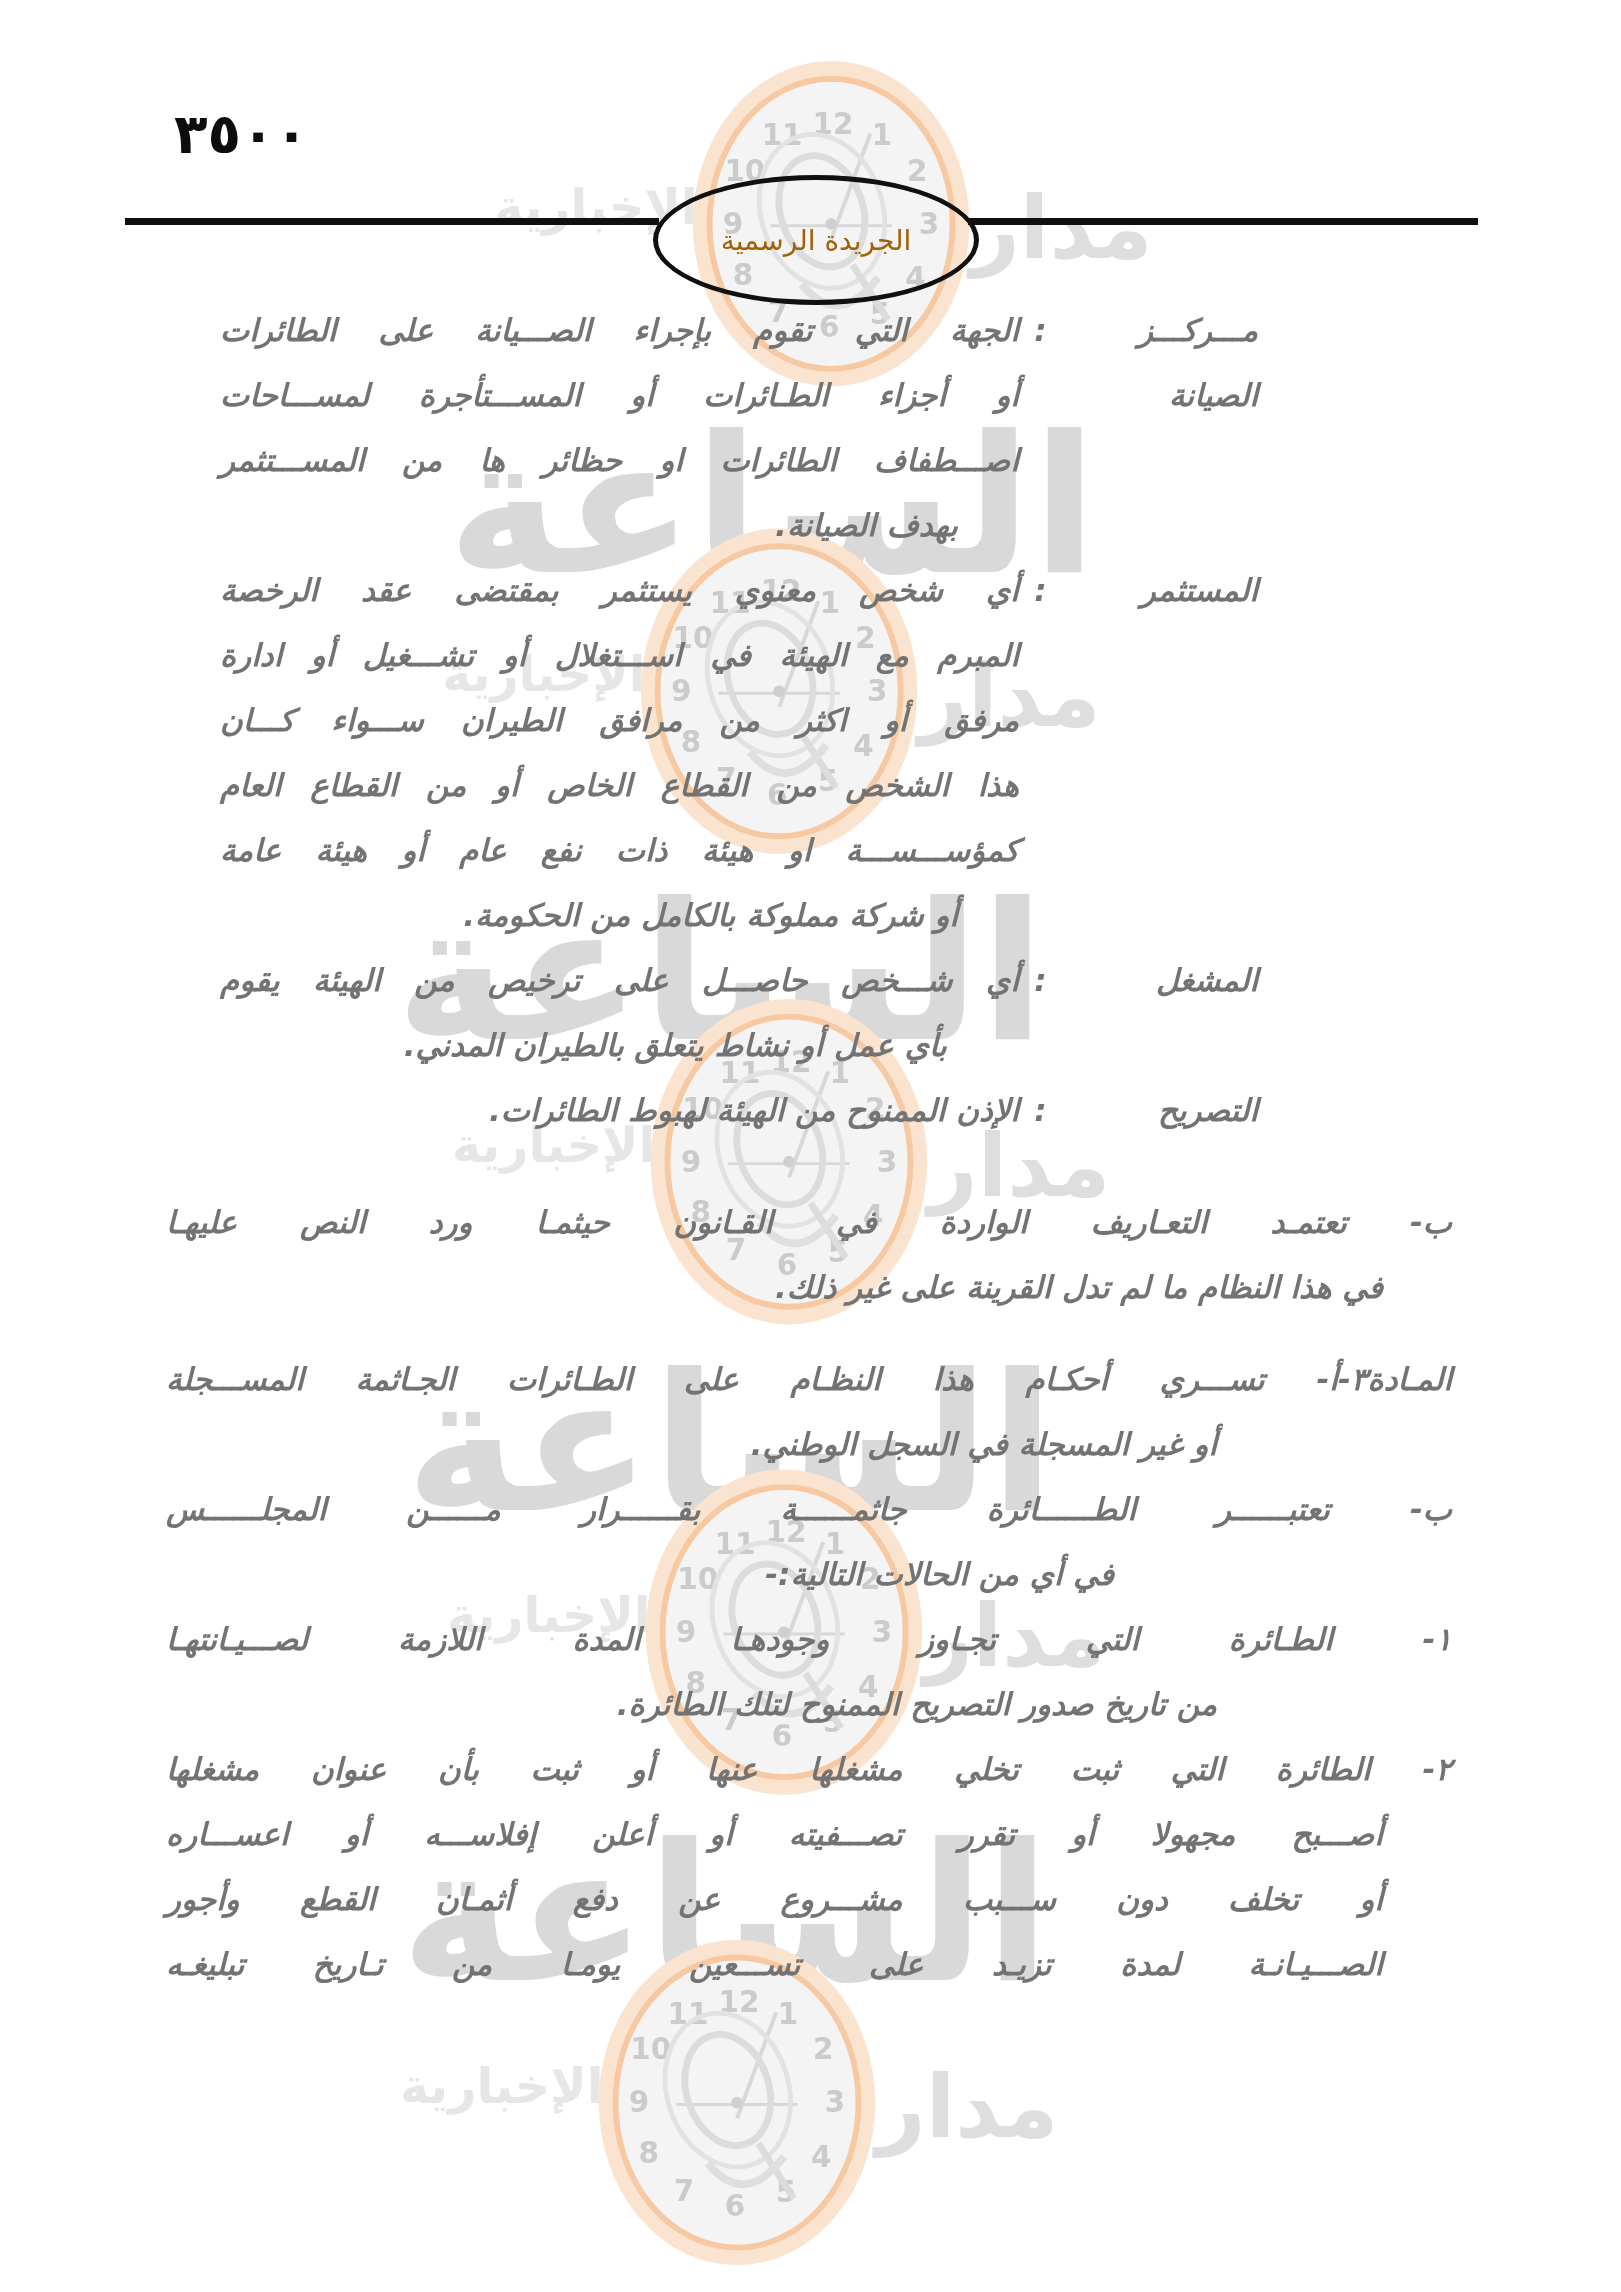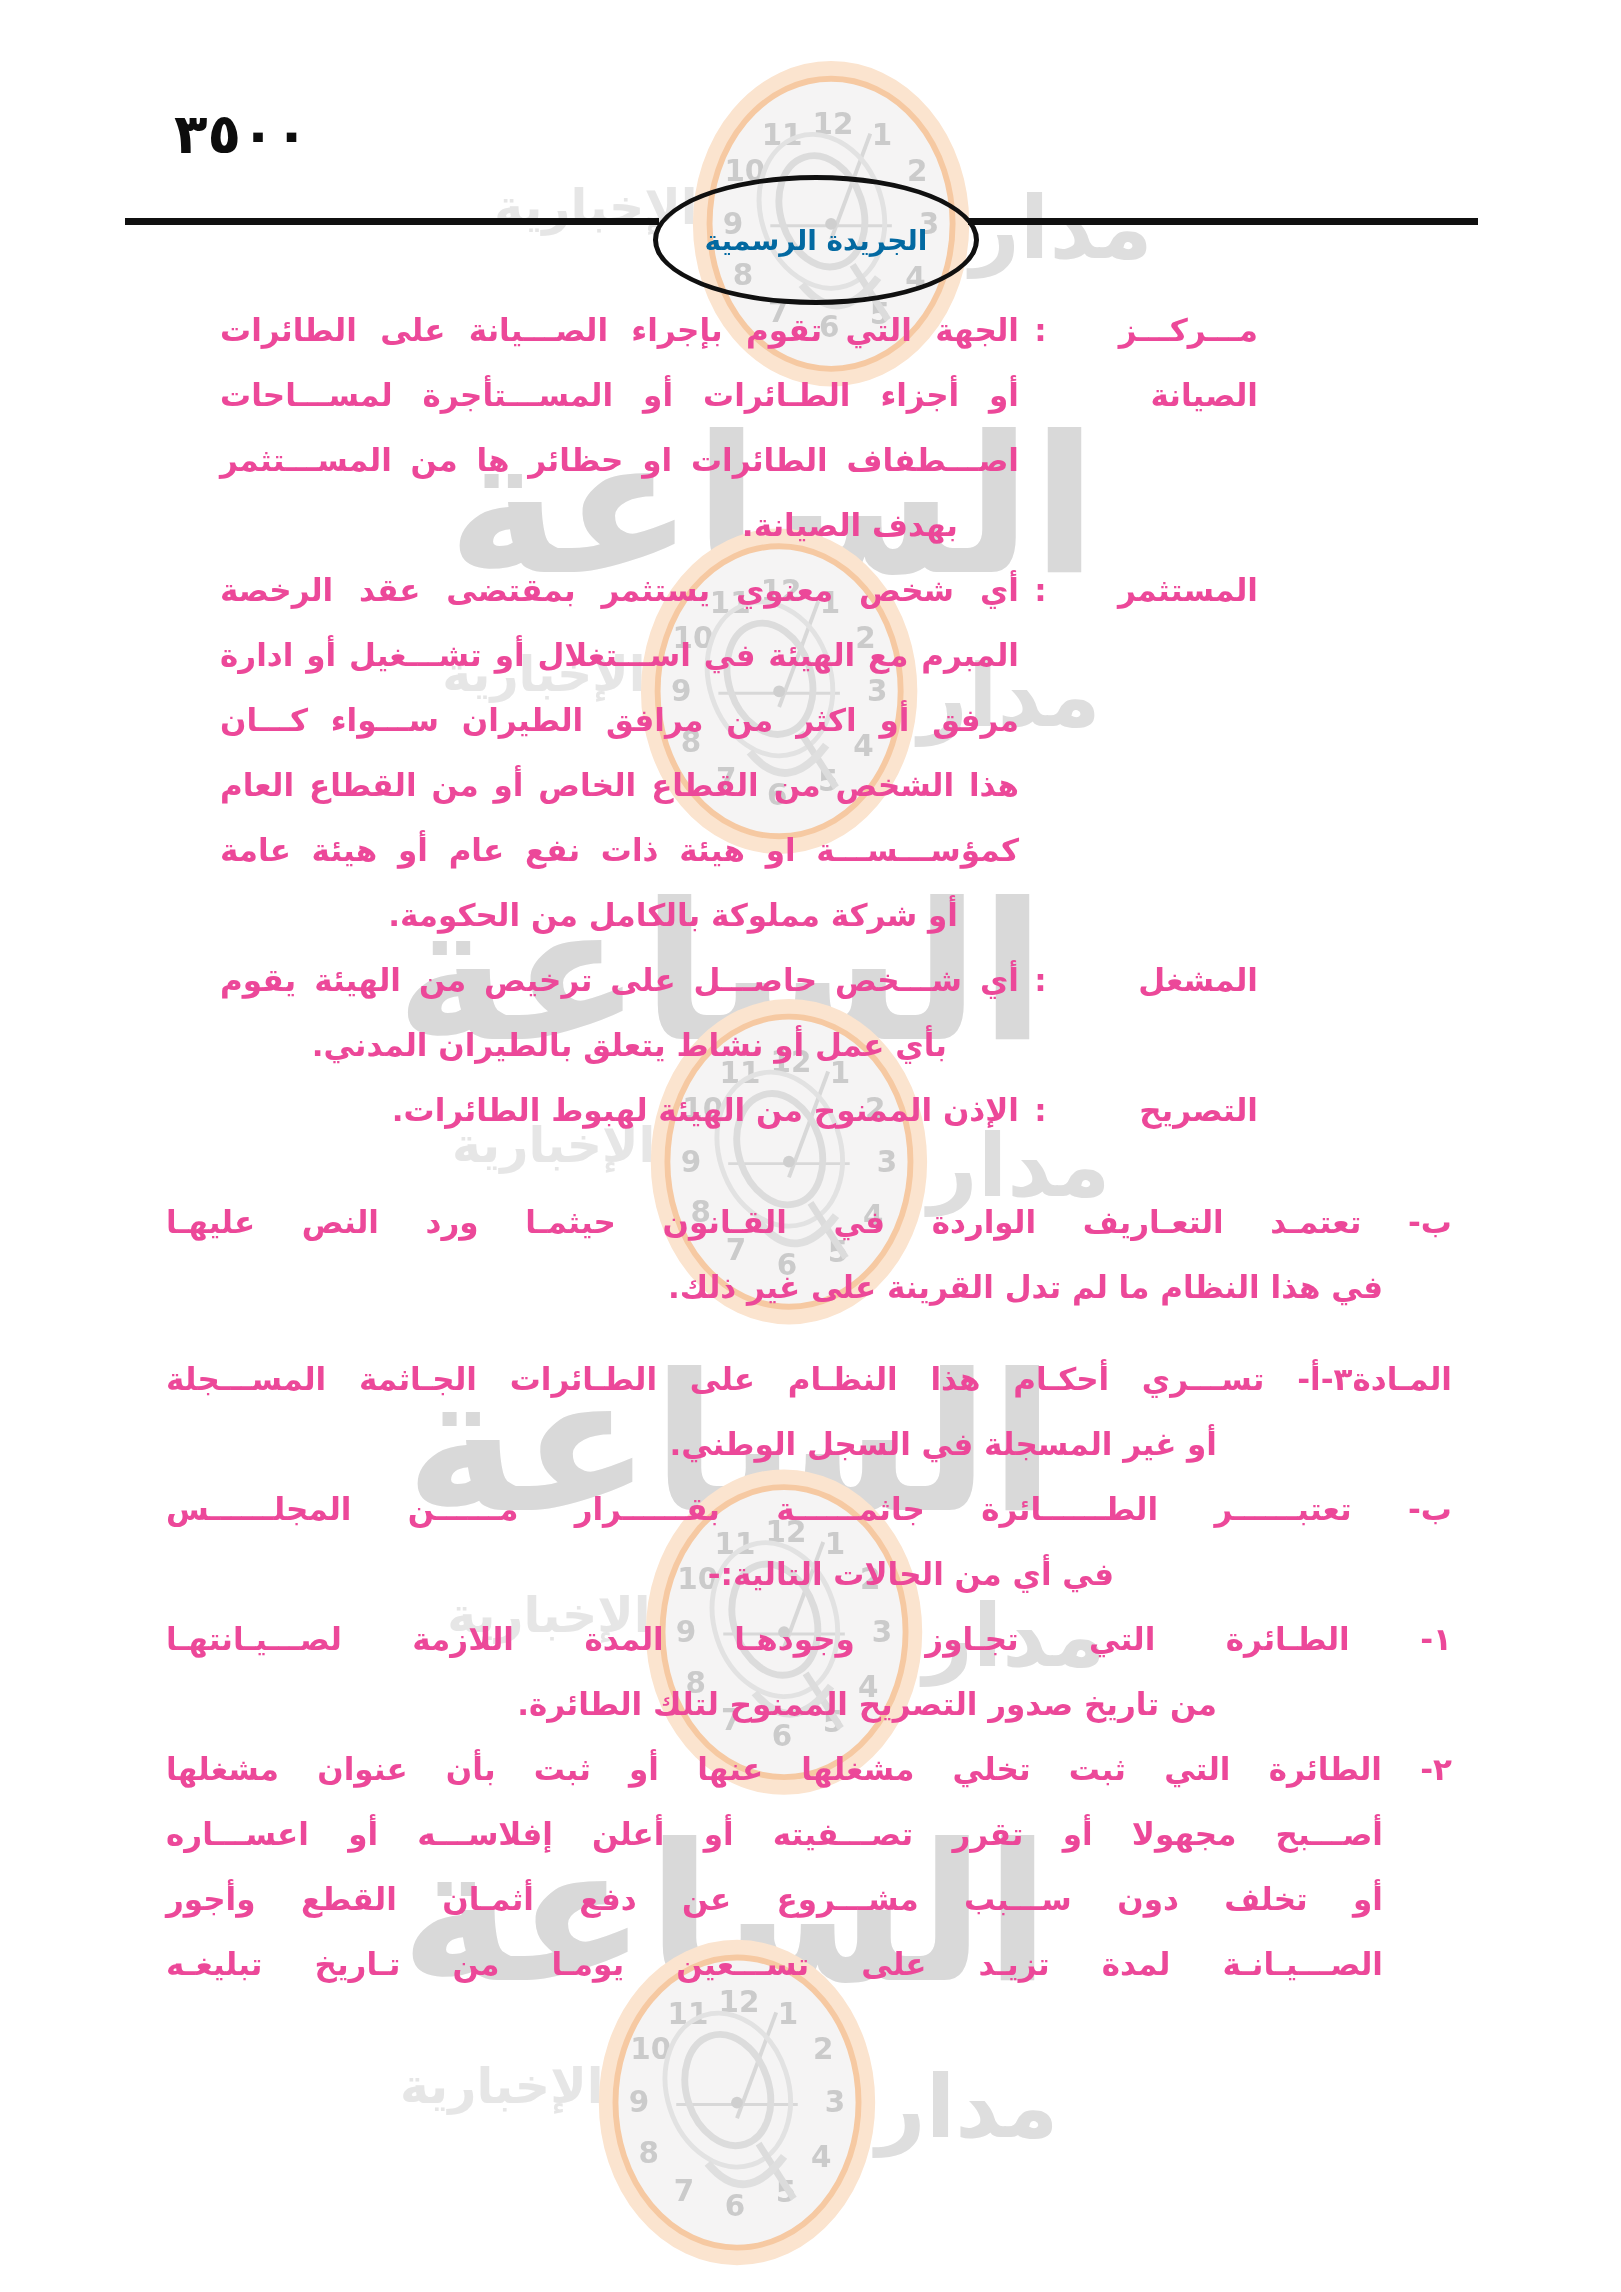"الجريدة الرسمية" .badge span { color: #0369a1 -> #a16207; font-weight: bold -> normal }
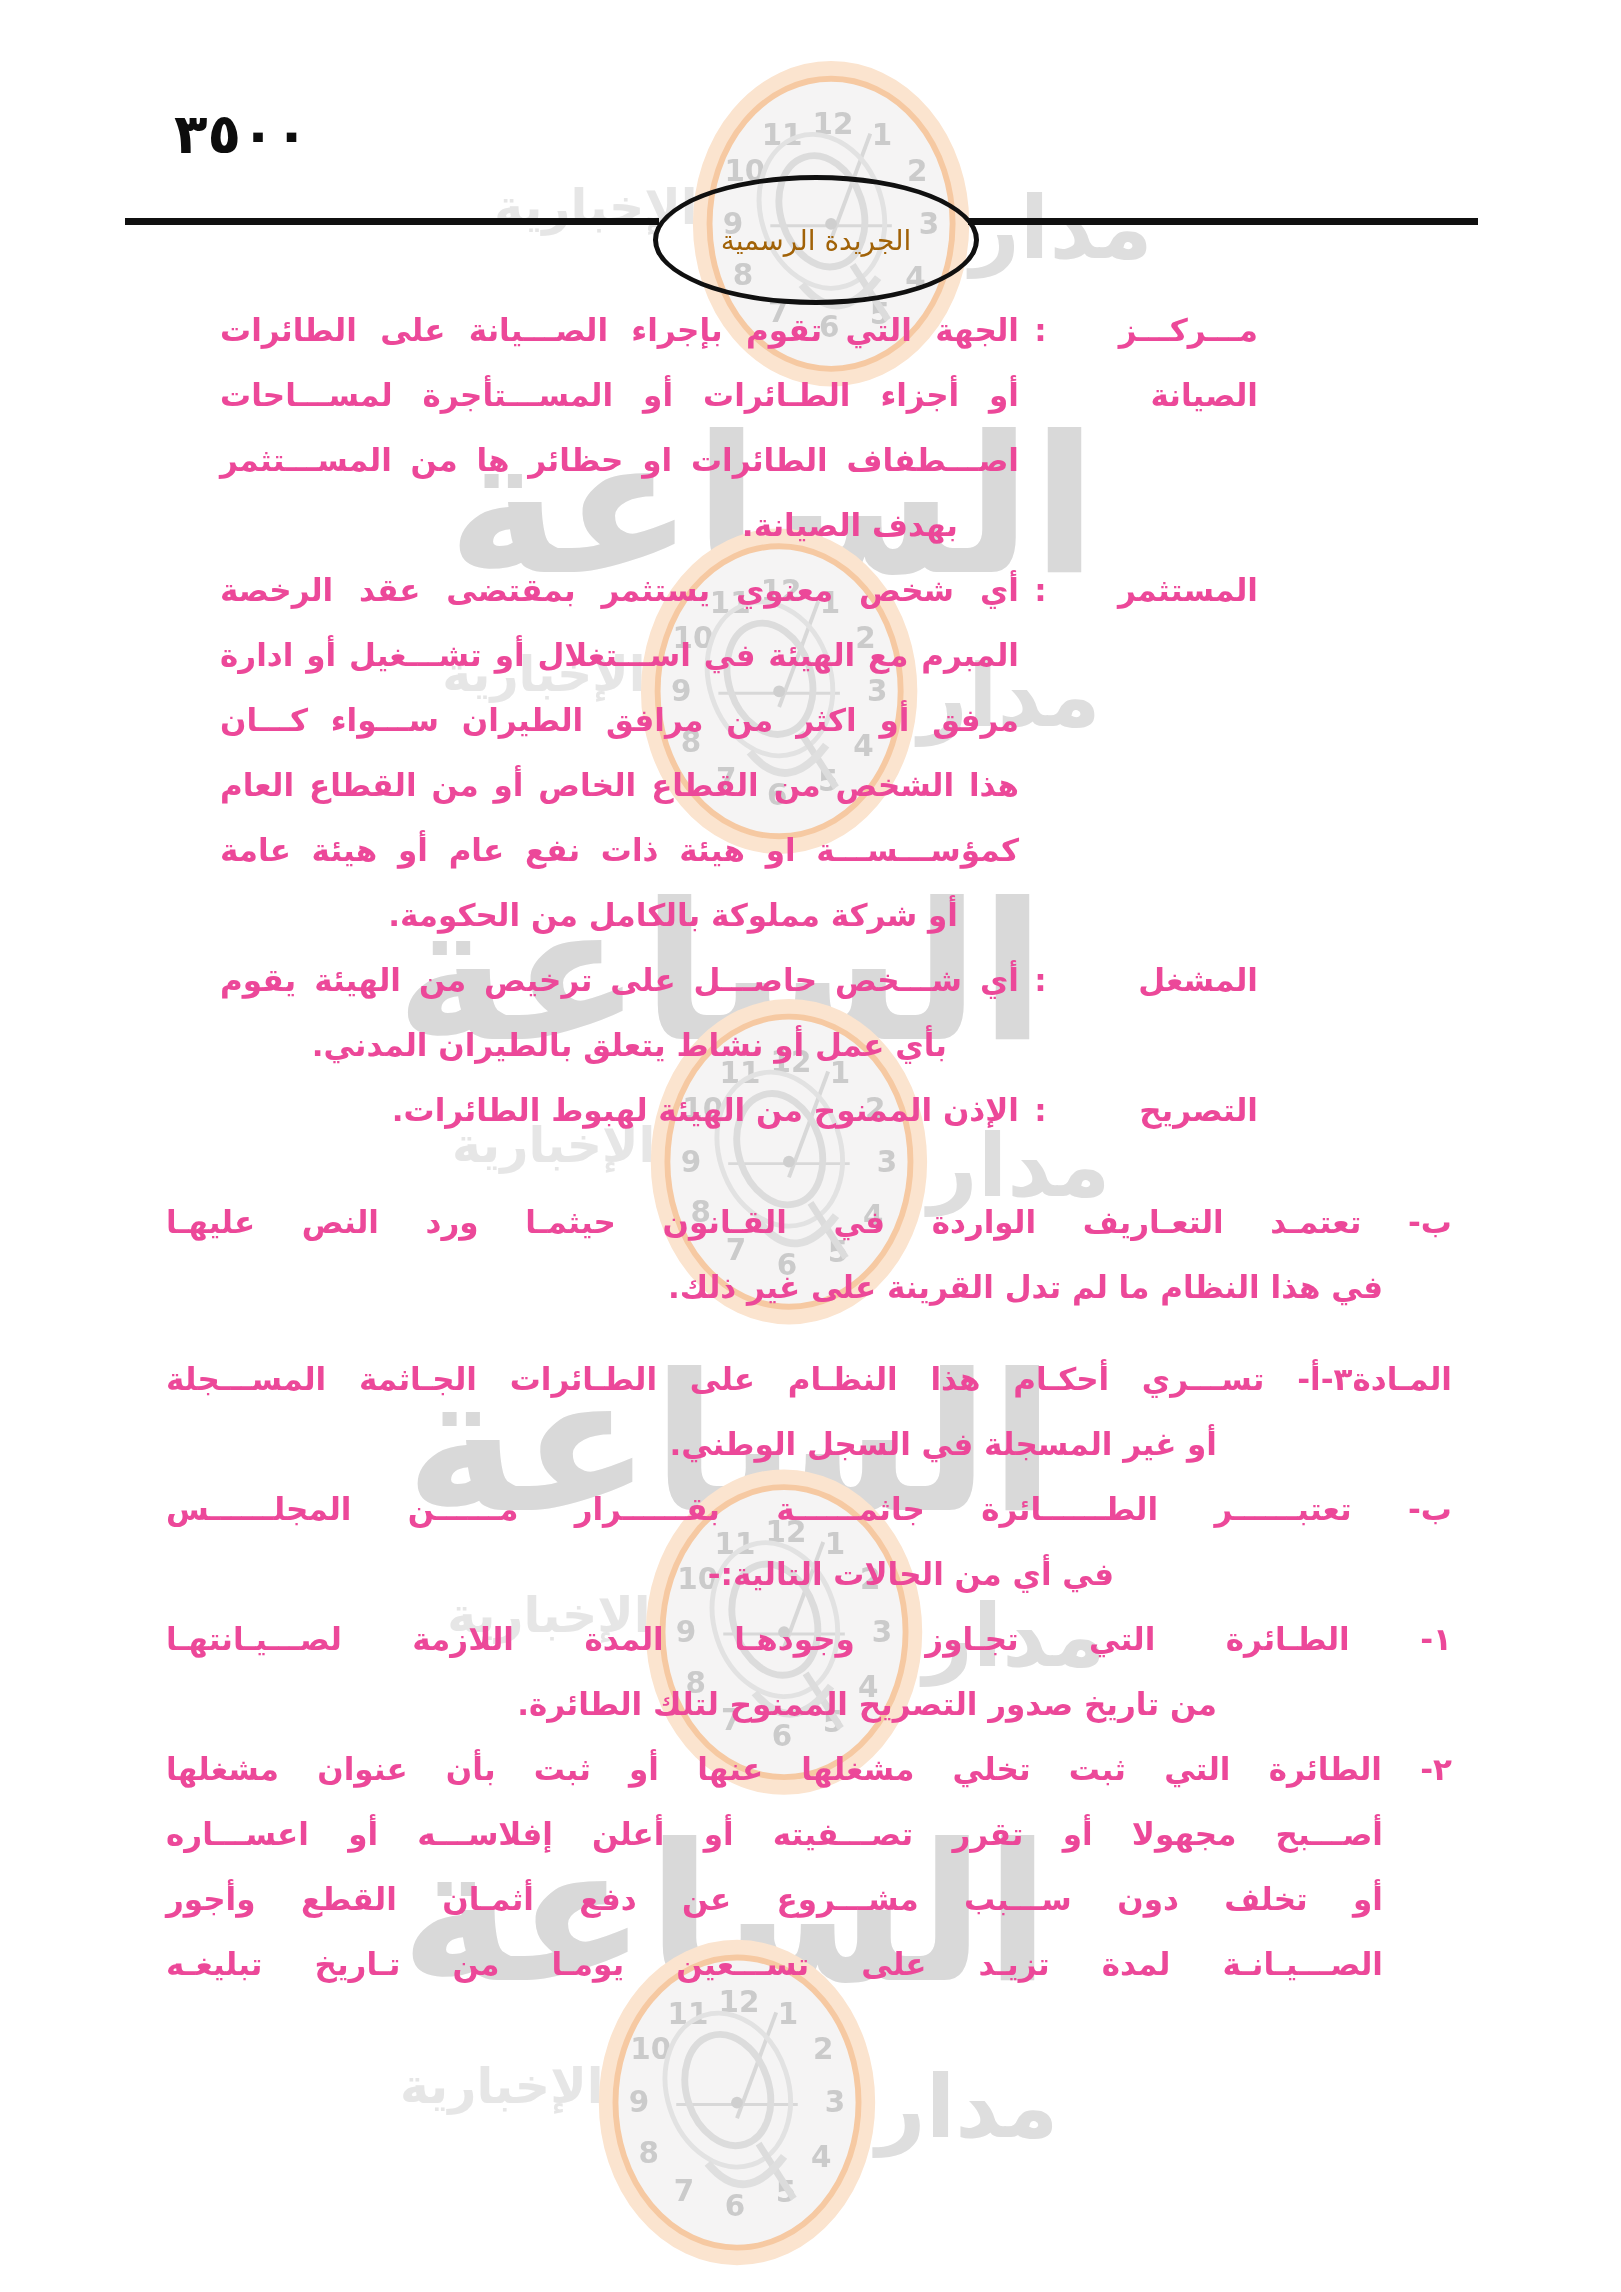"الجهة التي تقوم بإجراء الصـــيانة" .ln { color: #ec4899 -> #737373; font-style: none -> italic }
